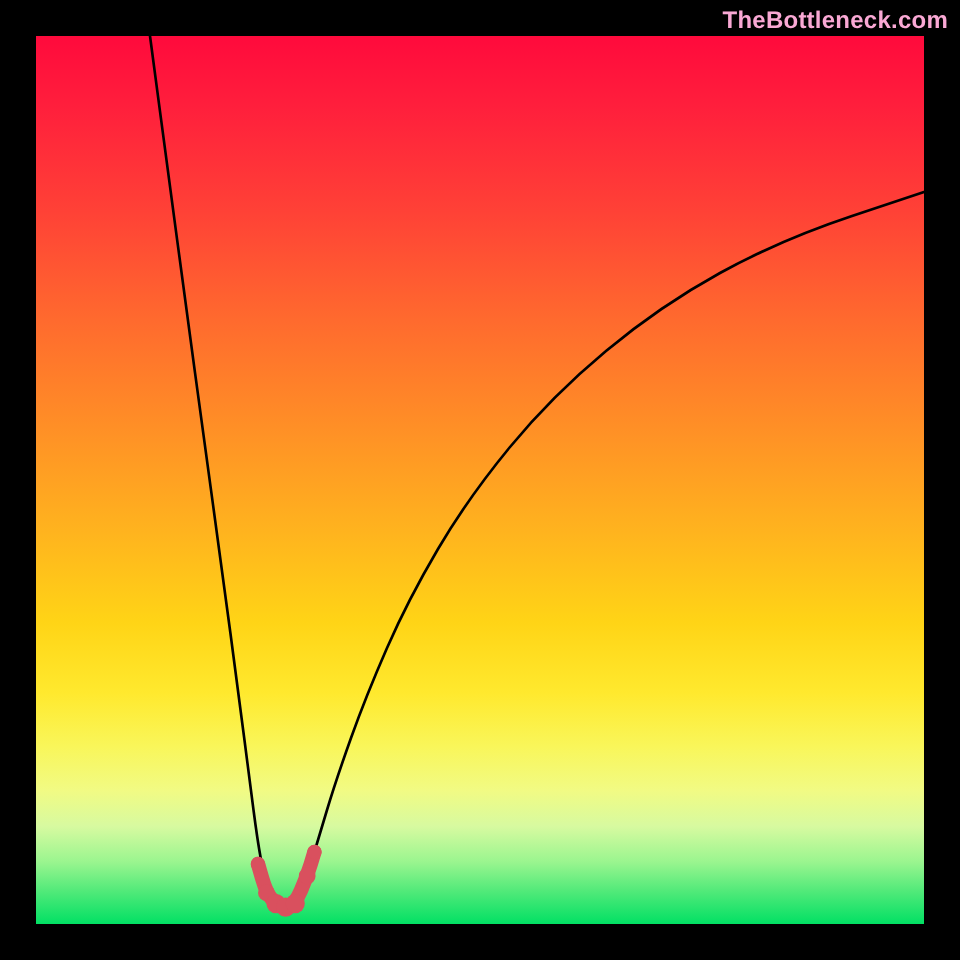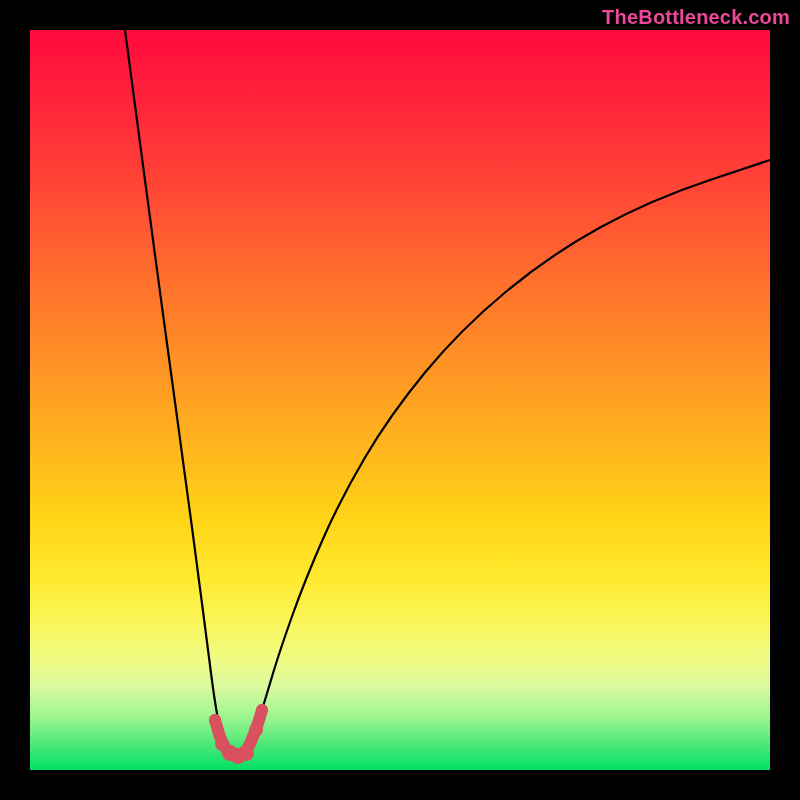"TheBottleneck.com" .watermark { color: #ec4899 -> #f9a8d4 }
